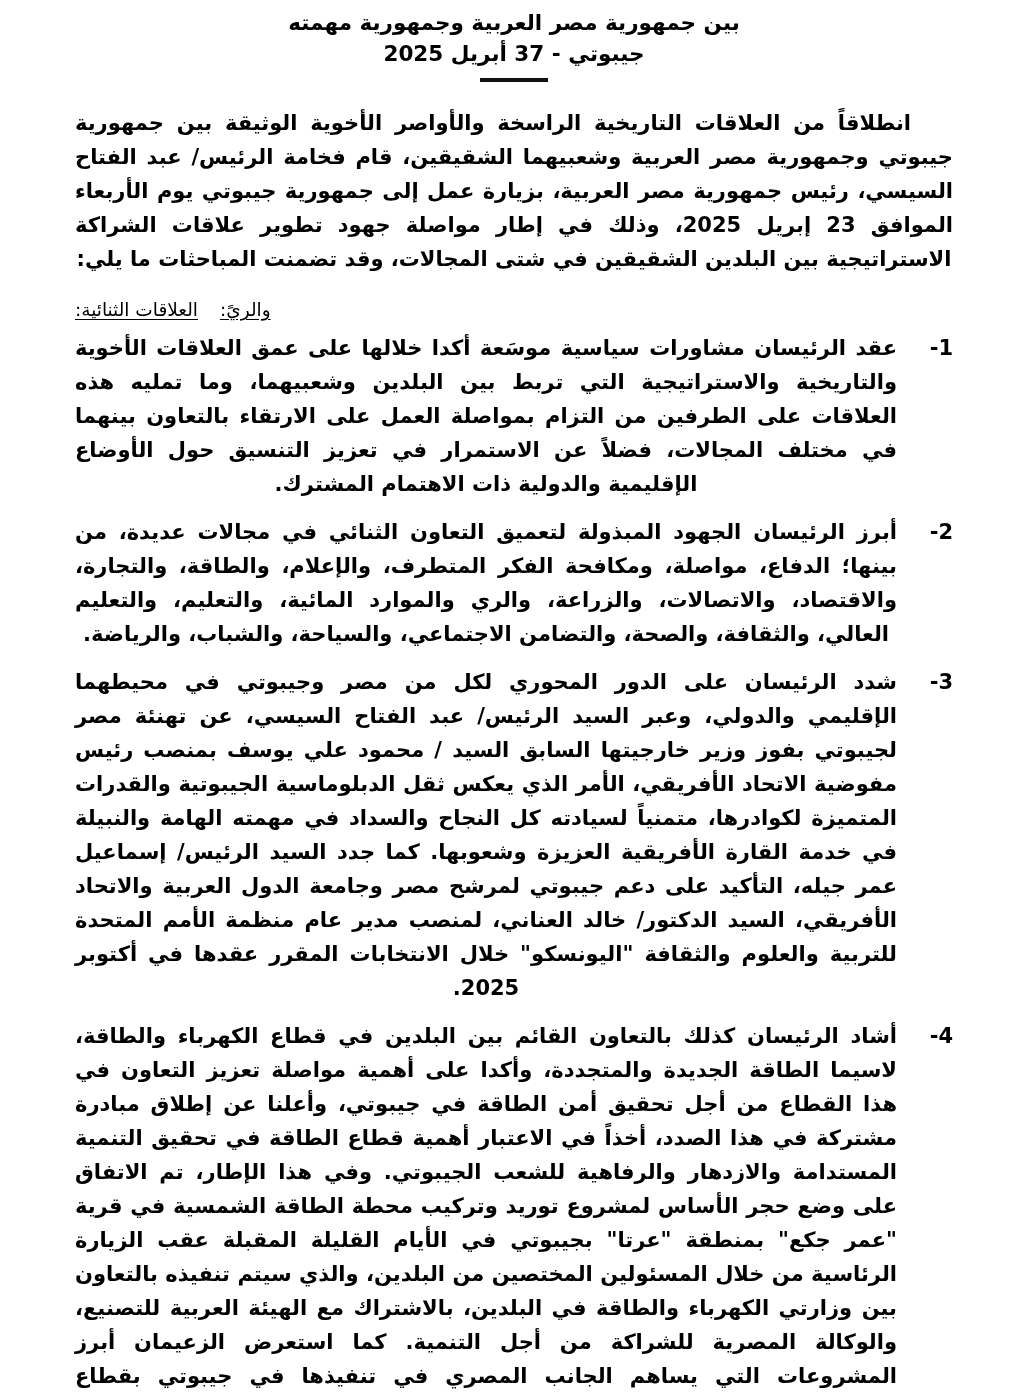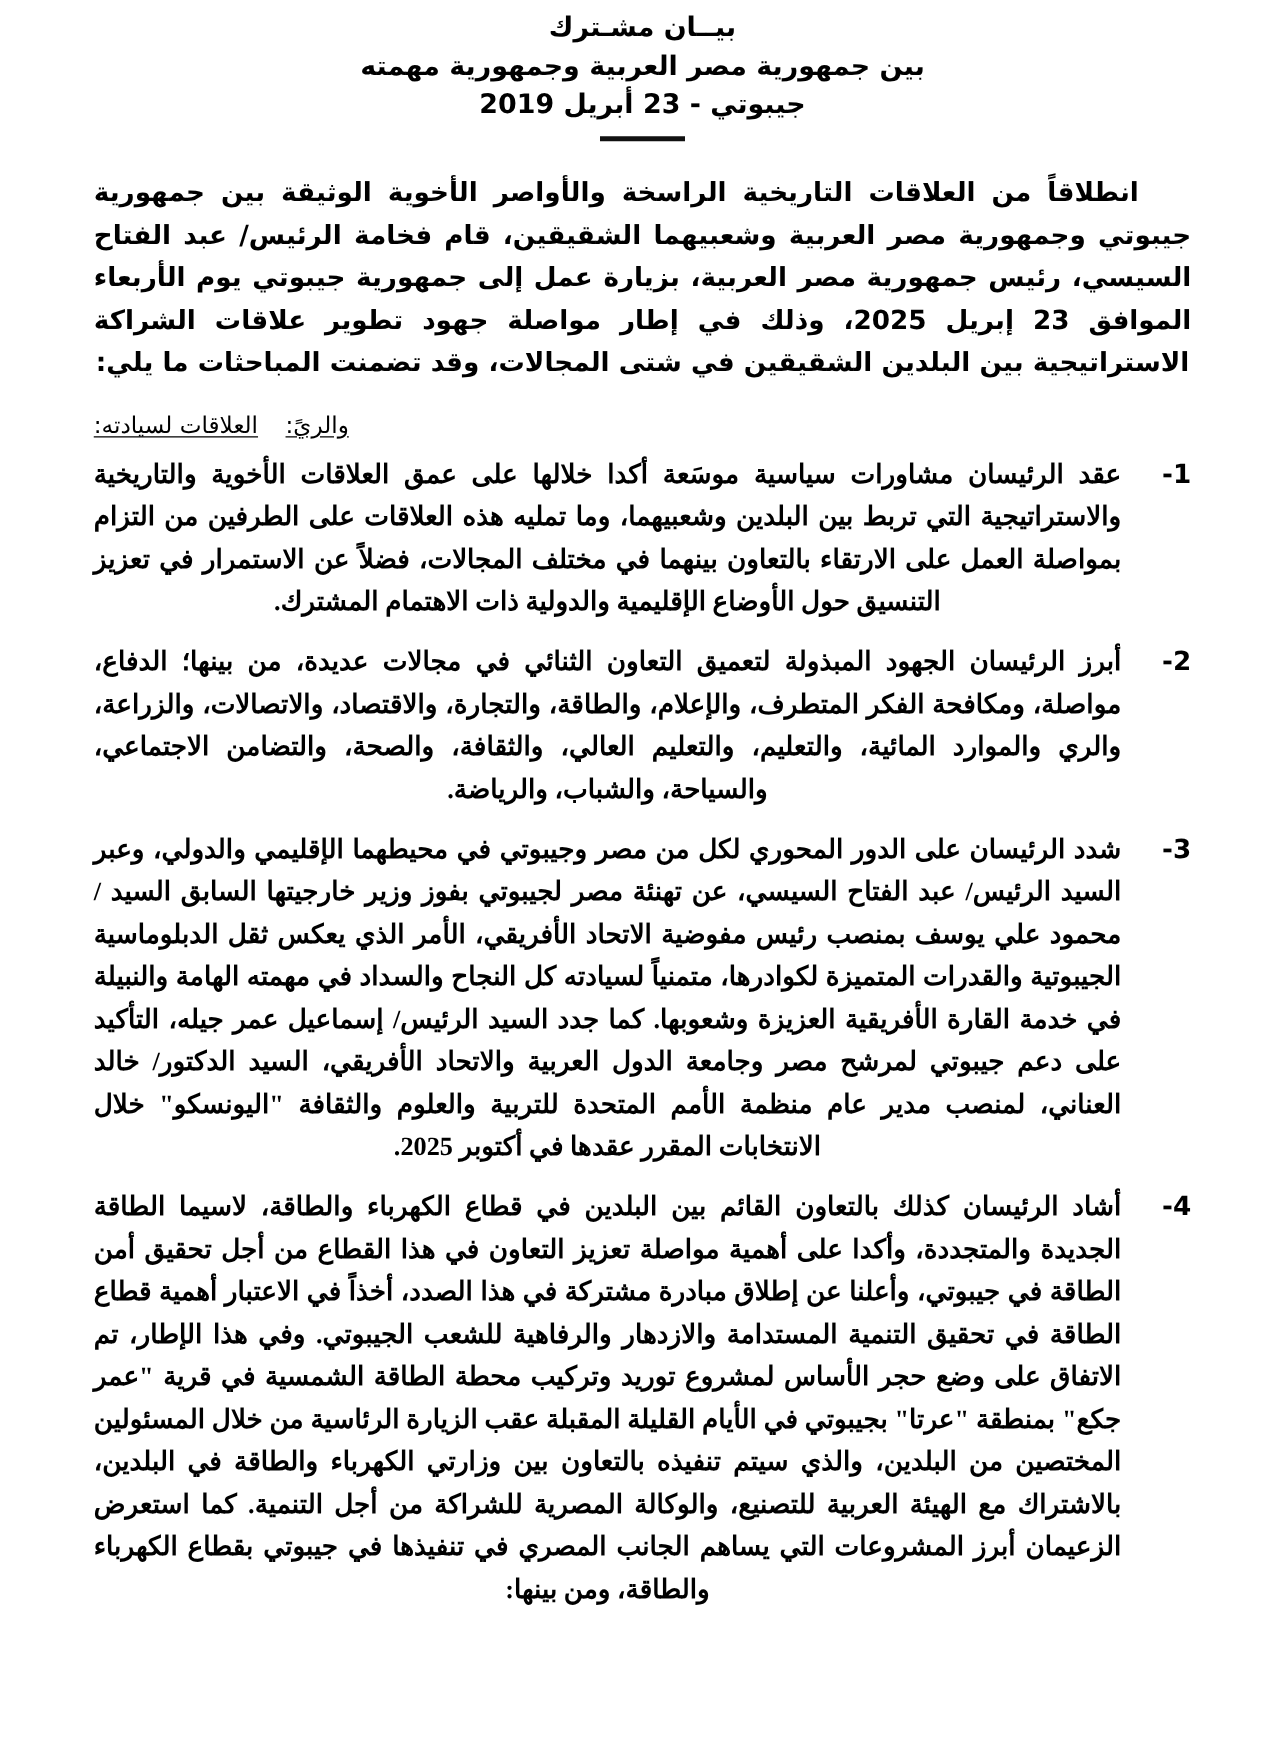"بيــان مشـترك" div.hline { html: <div>بيــان مشـترك</div> -> none }
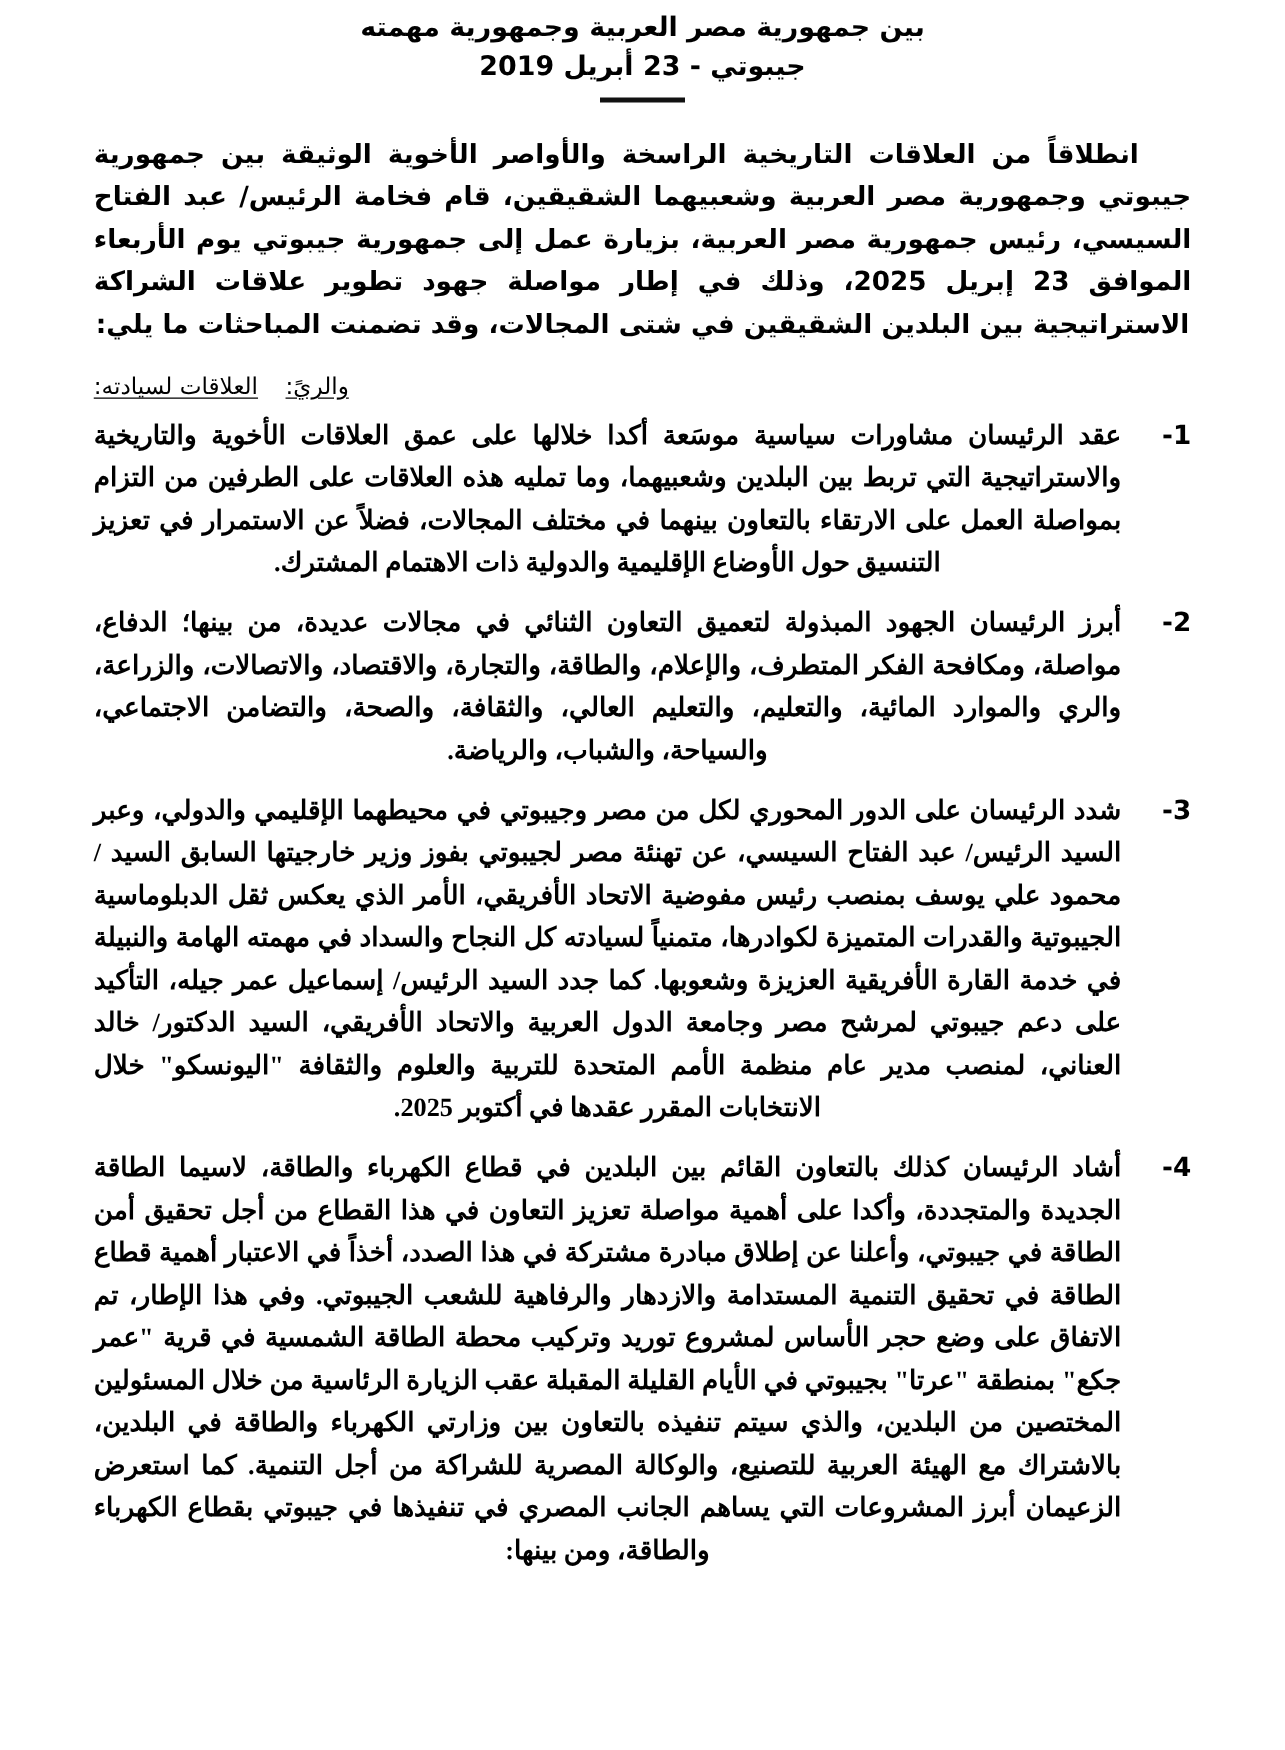"جيبوتي - 23 أبريل 2019" div.hline { text: 23 أبريل 2019 -> 37 أبريل 2025 }
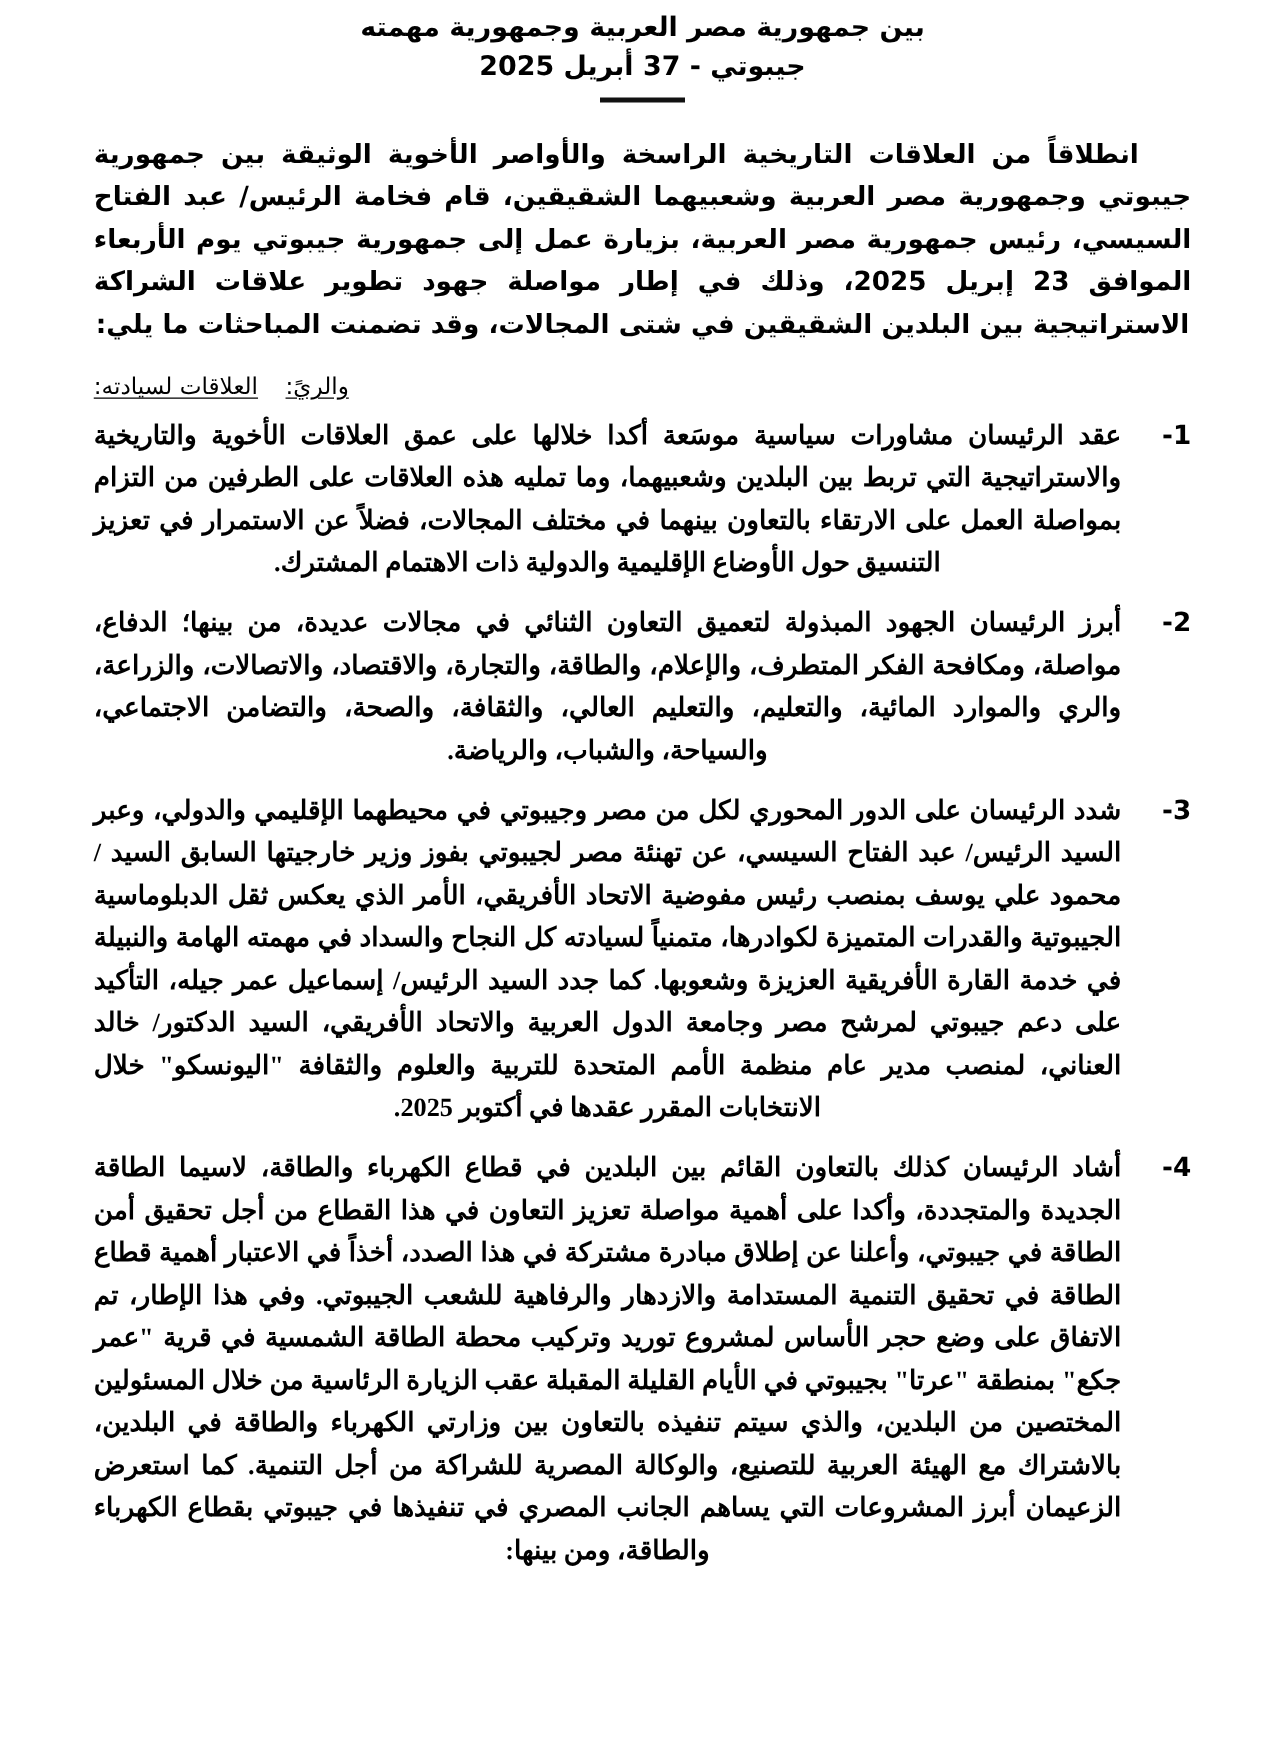"العلاقات لسيادته:" span.sh-label { text: لسيادته -> الثنائية }
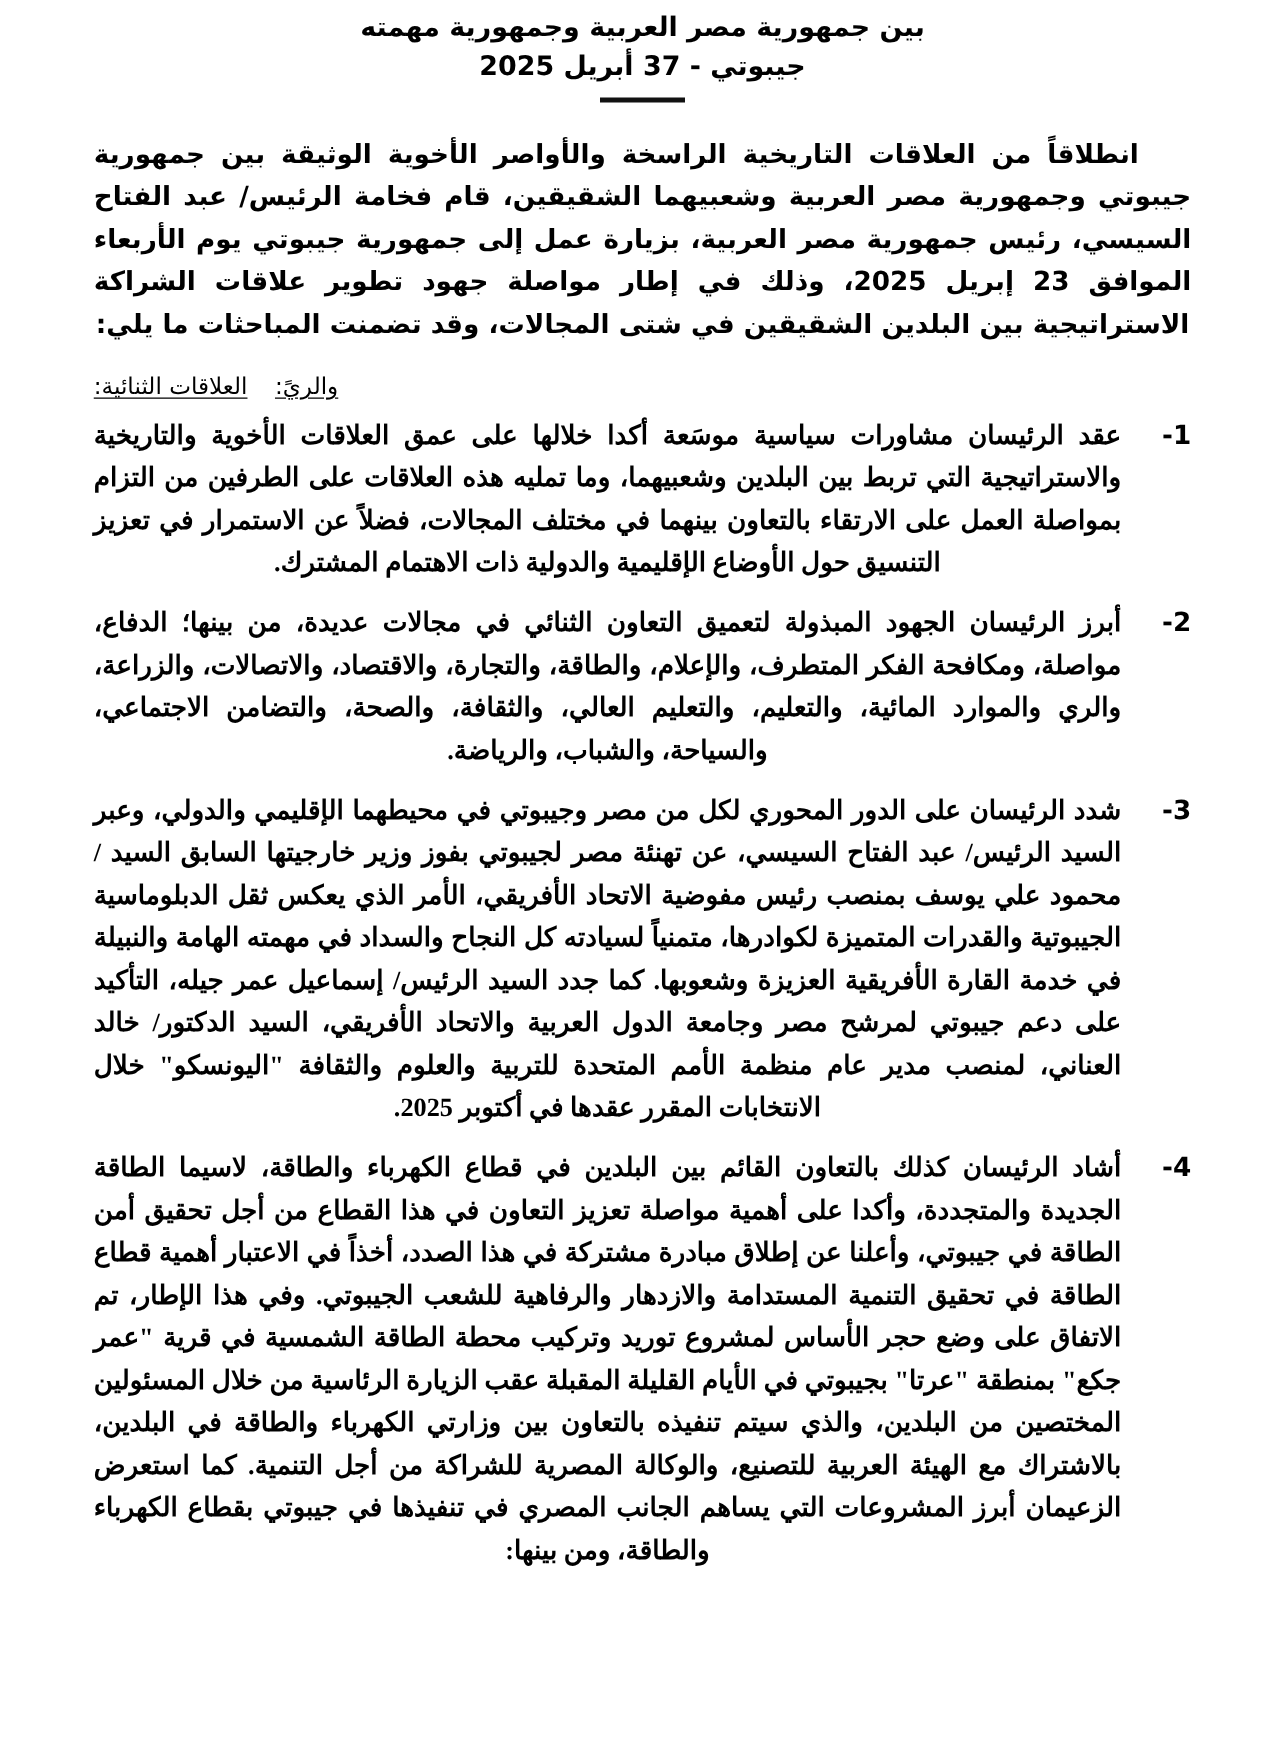"عقد الرئيسان مشاورات سياسية موسَعة" .item .body { font-family: Liberation Serif, serif -> none }
